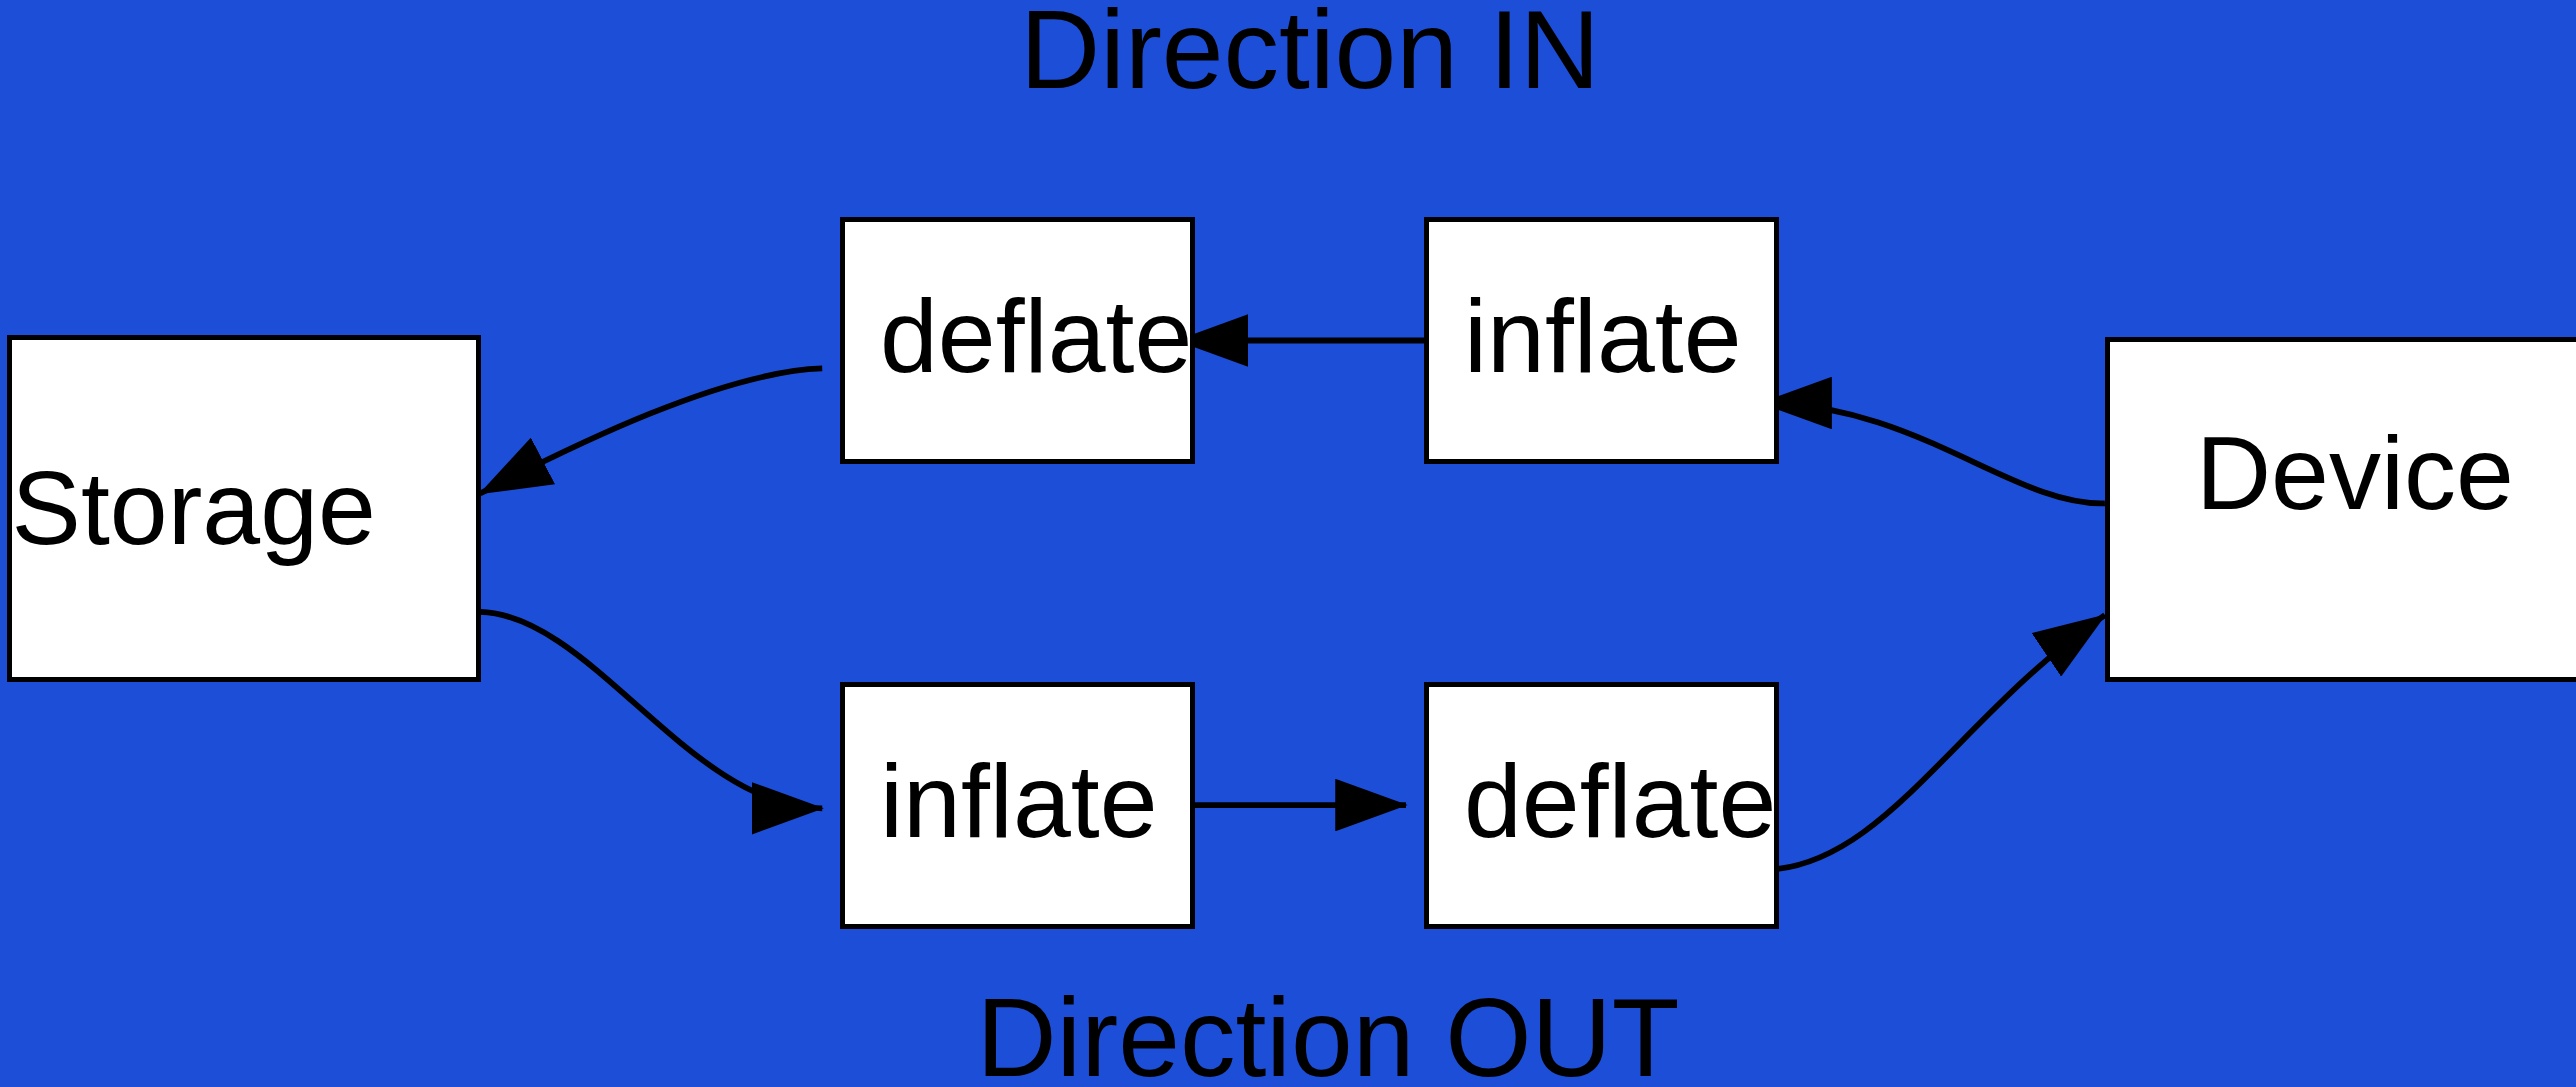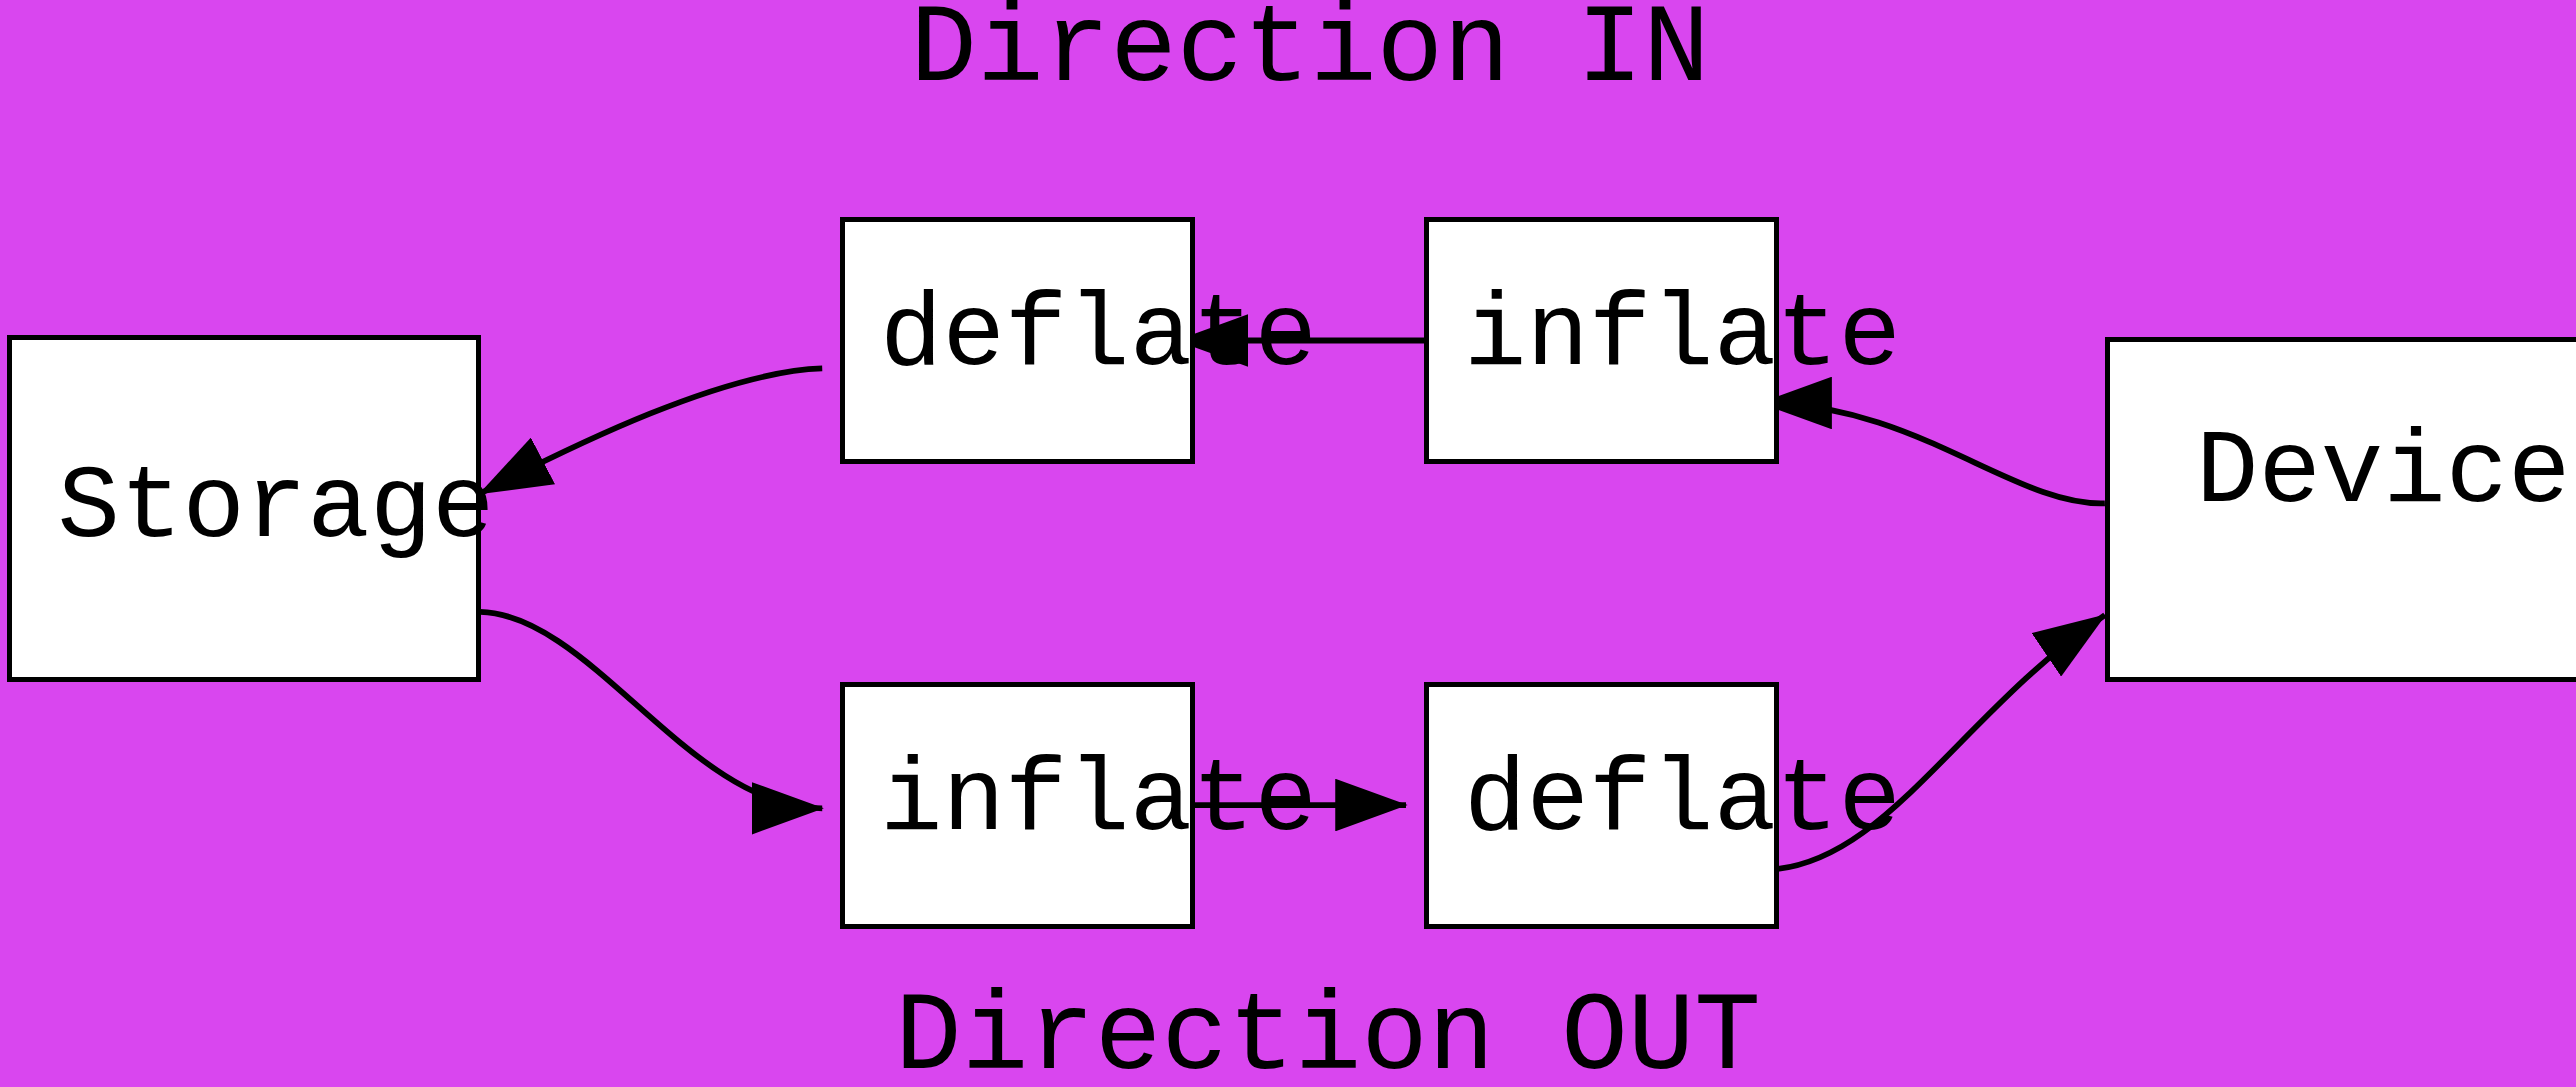"Direction IN" #canvas { background: #d946ef -> #1d4ed8; font-family: Liberation Mono, monospace -> Liberation Sans, sans-serif }
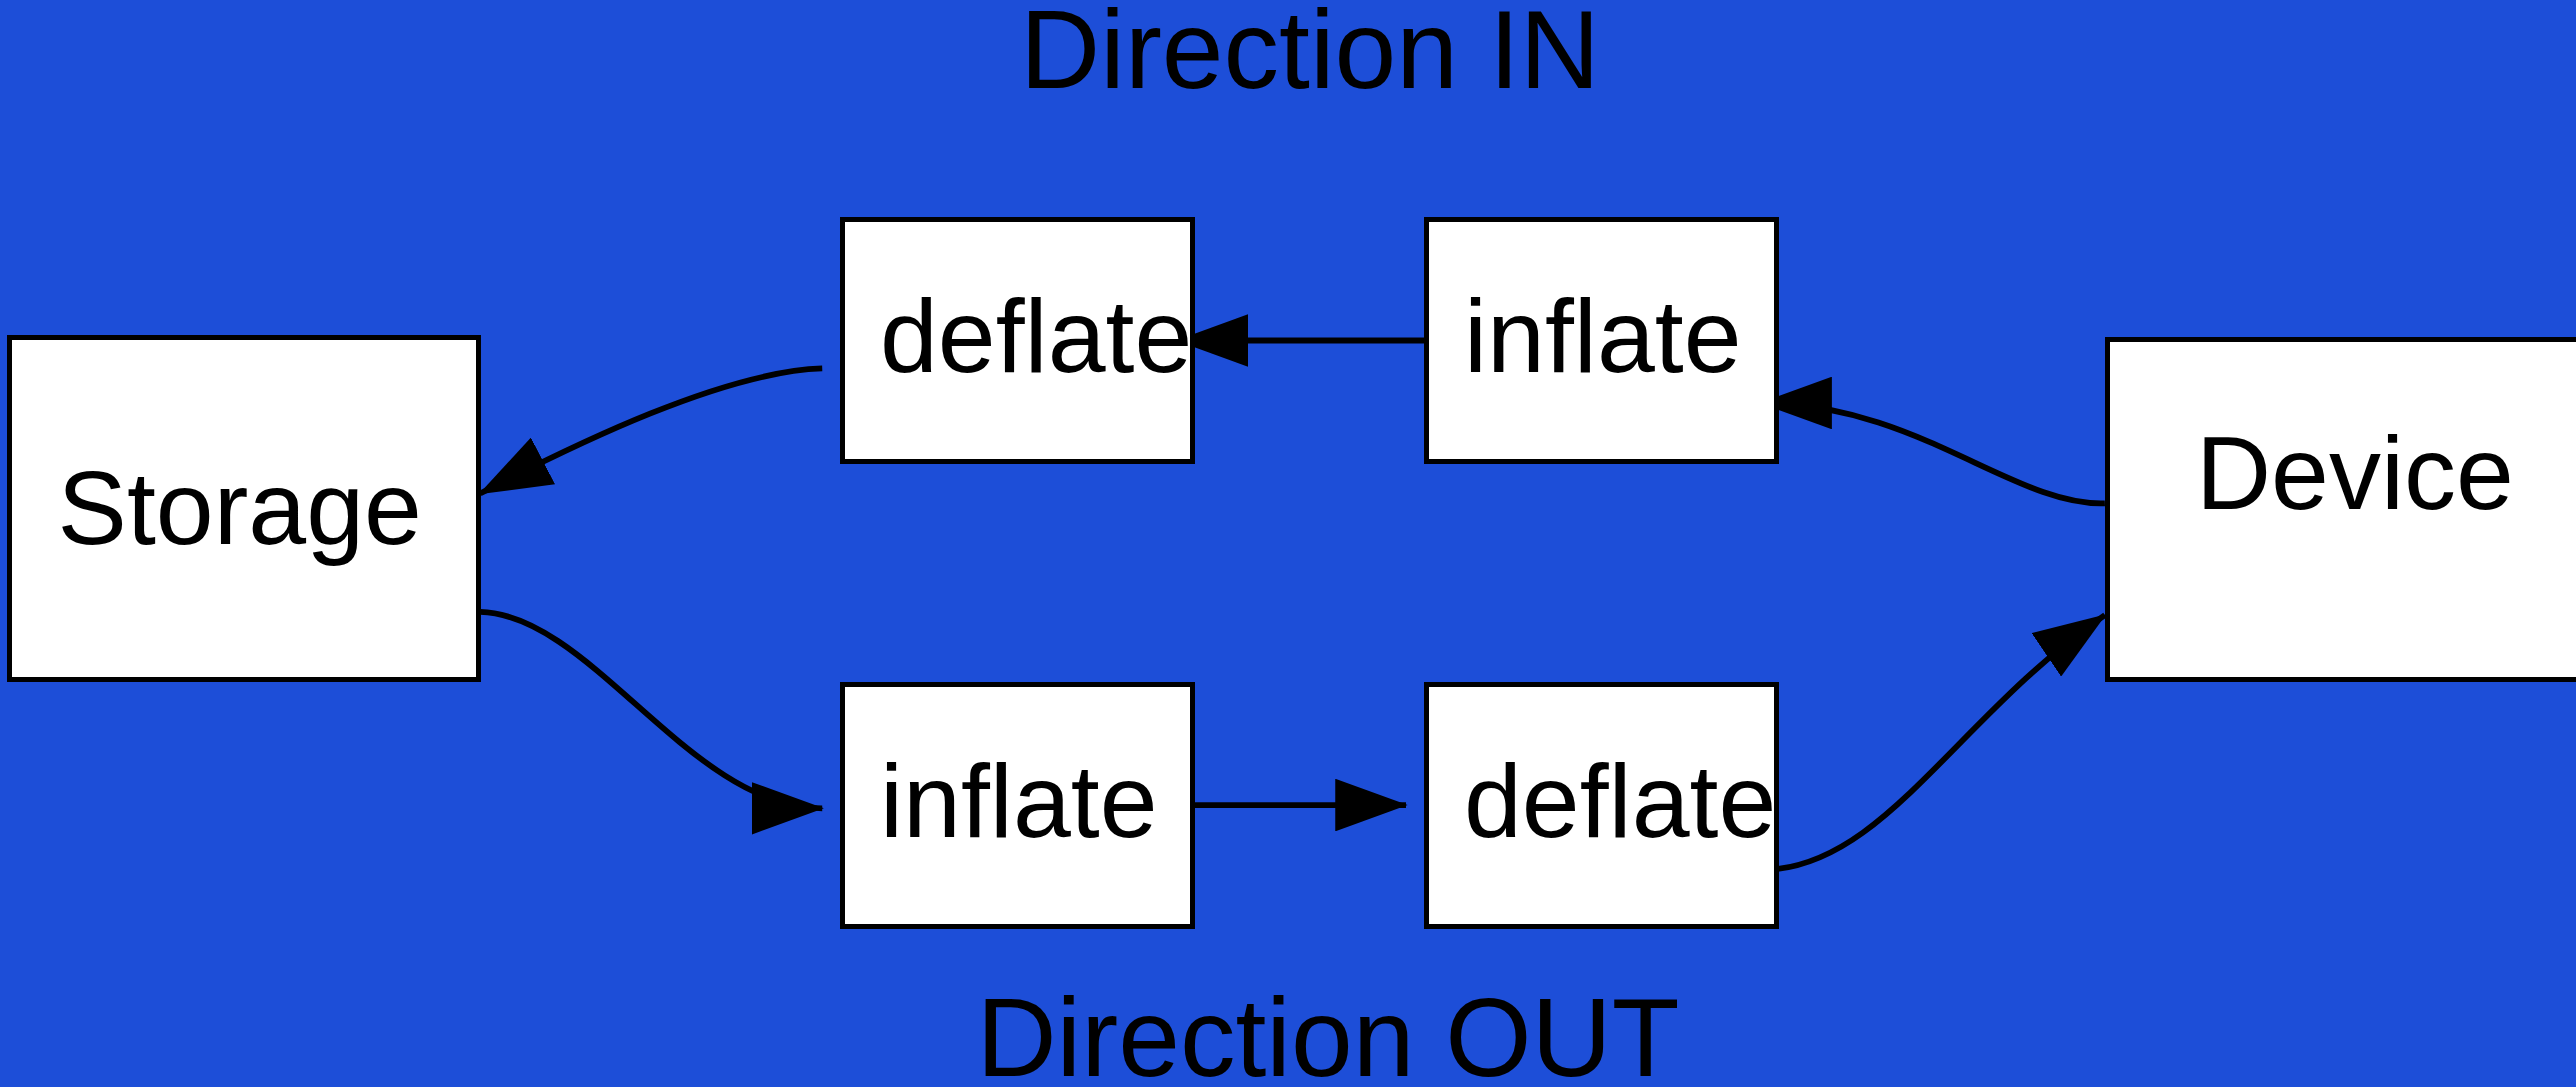"Storage" #node-storage-daemon { padding-left: 46px -> none }
